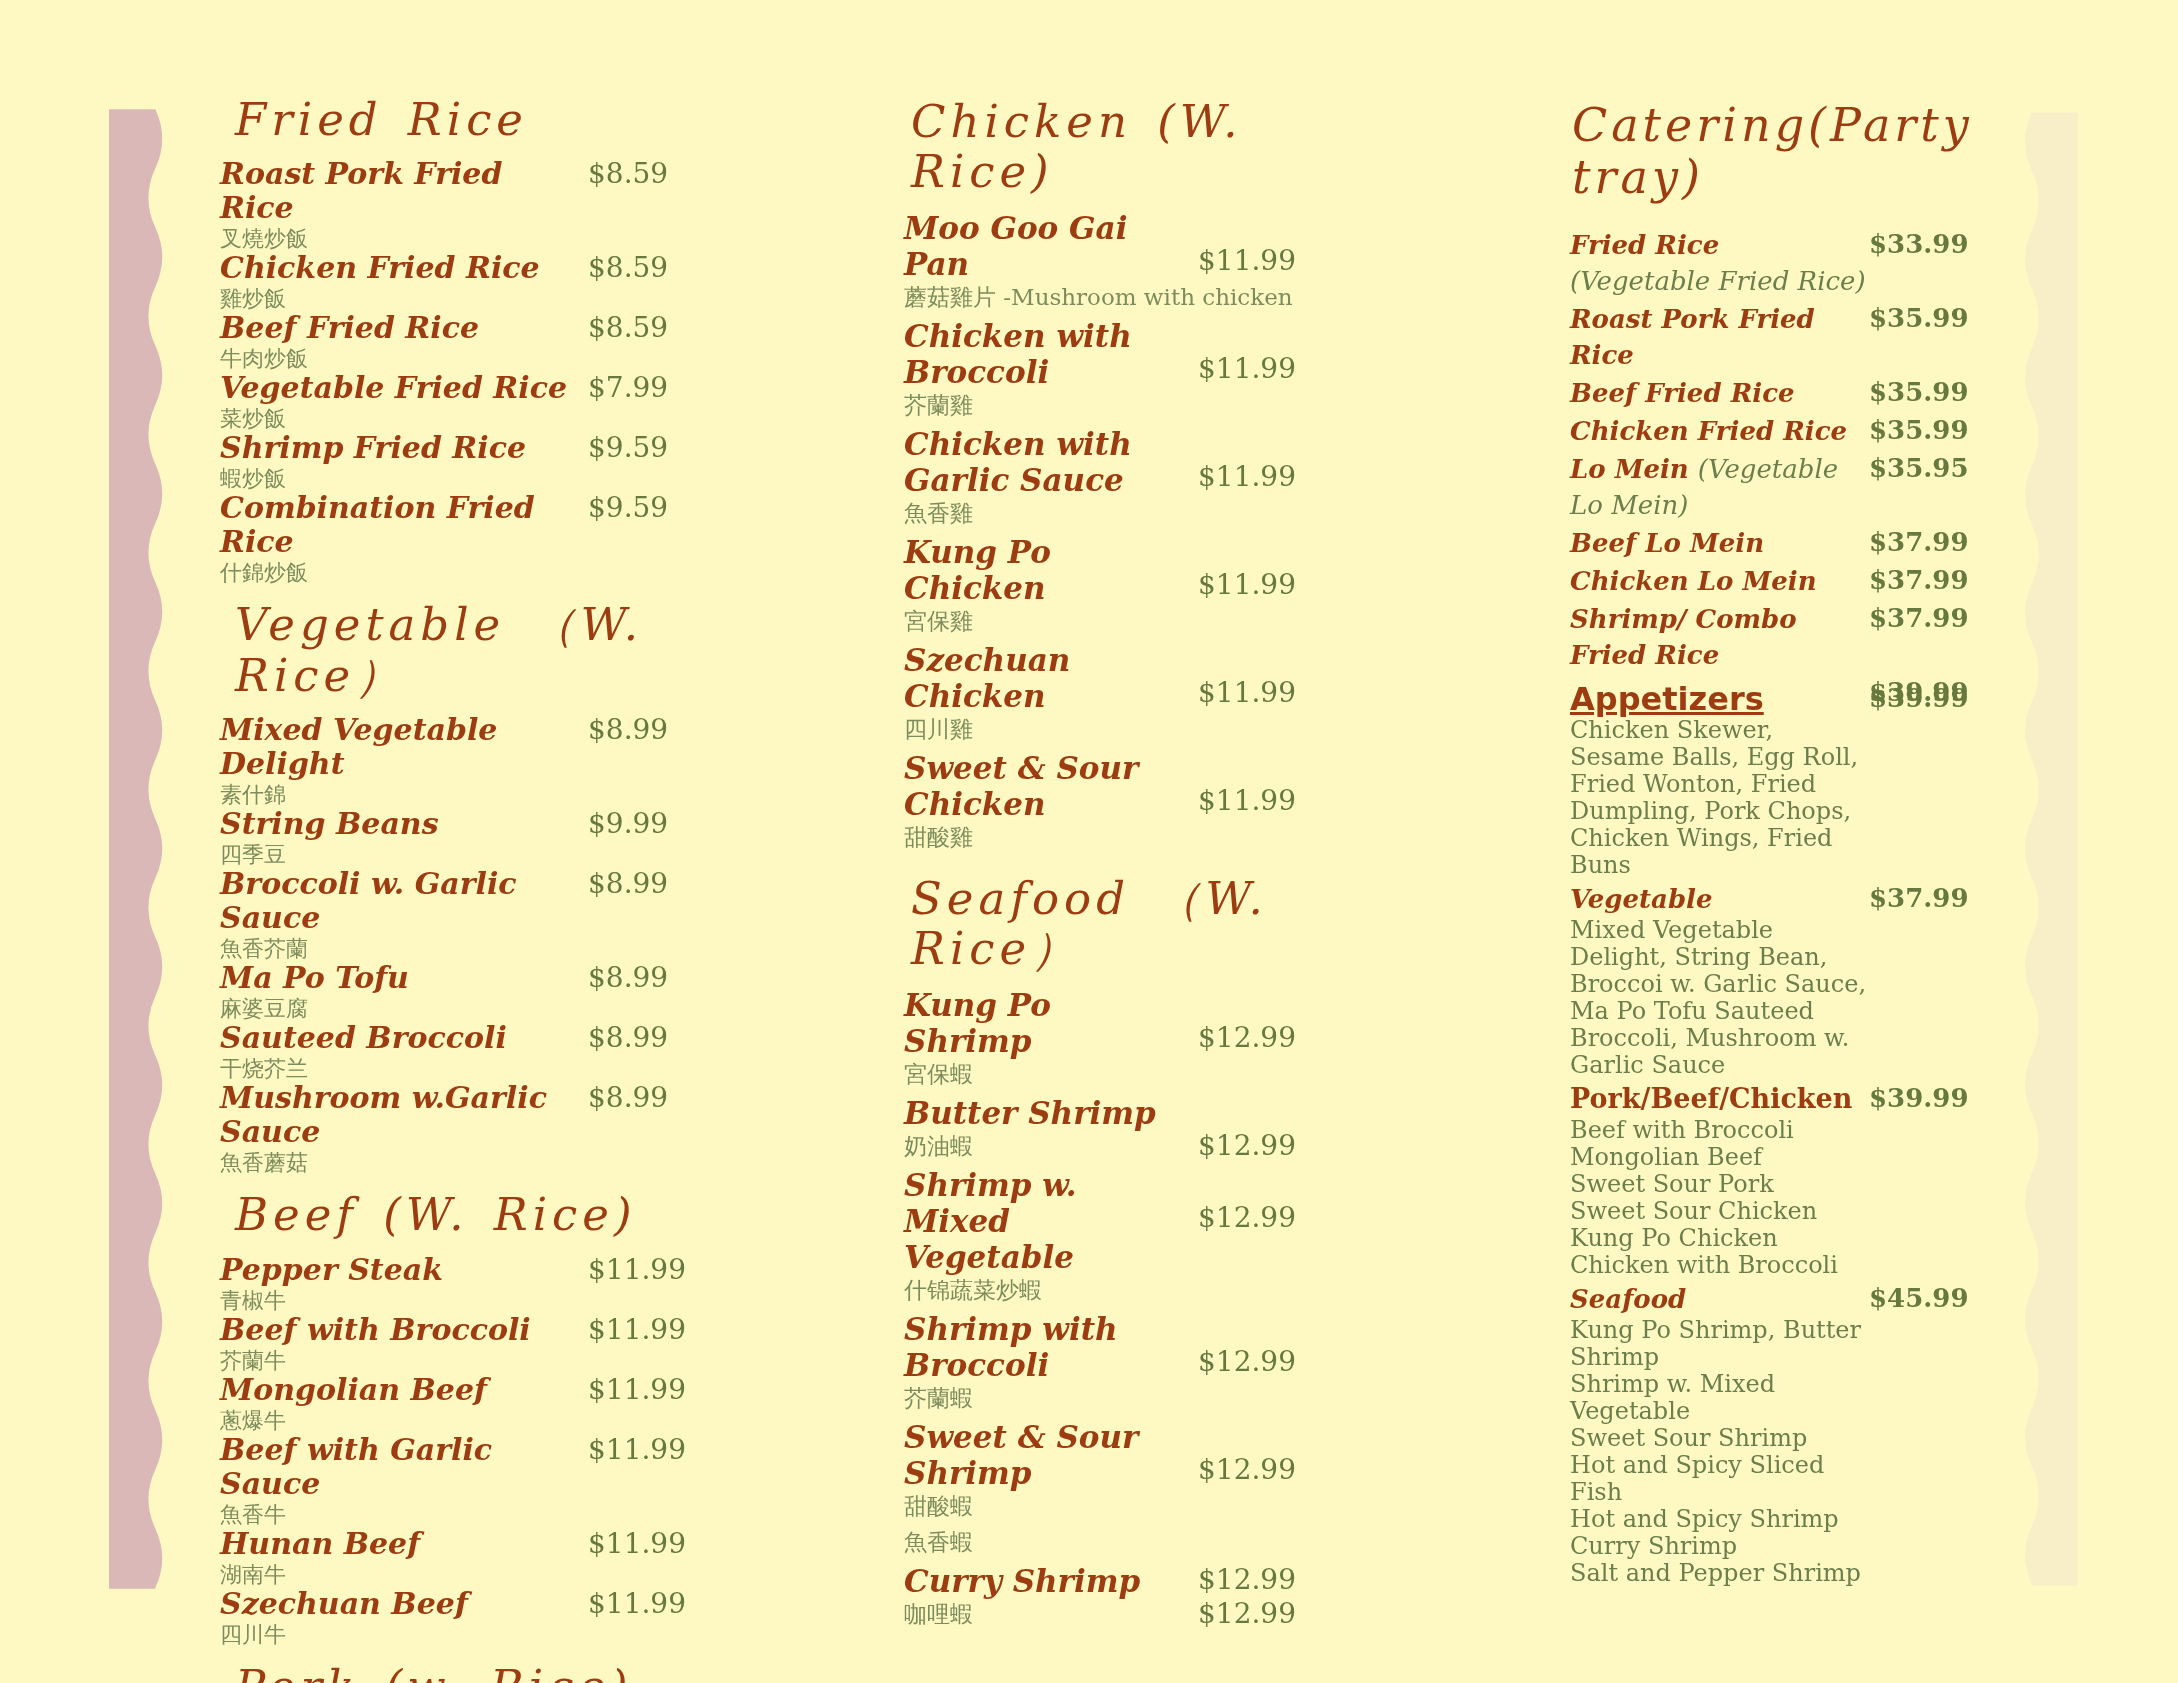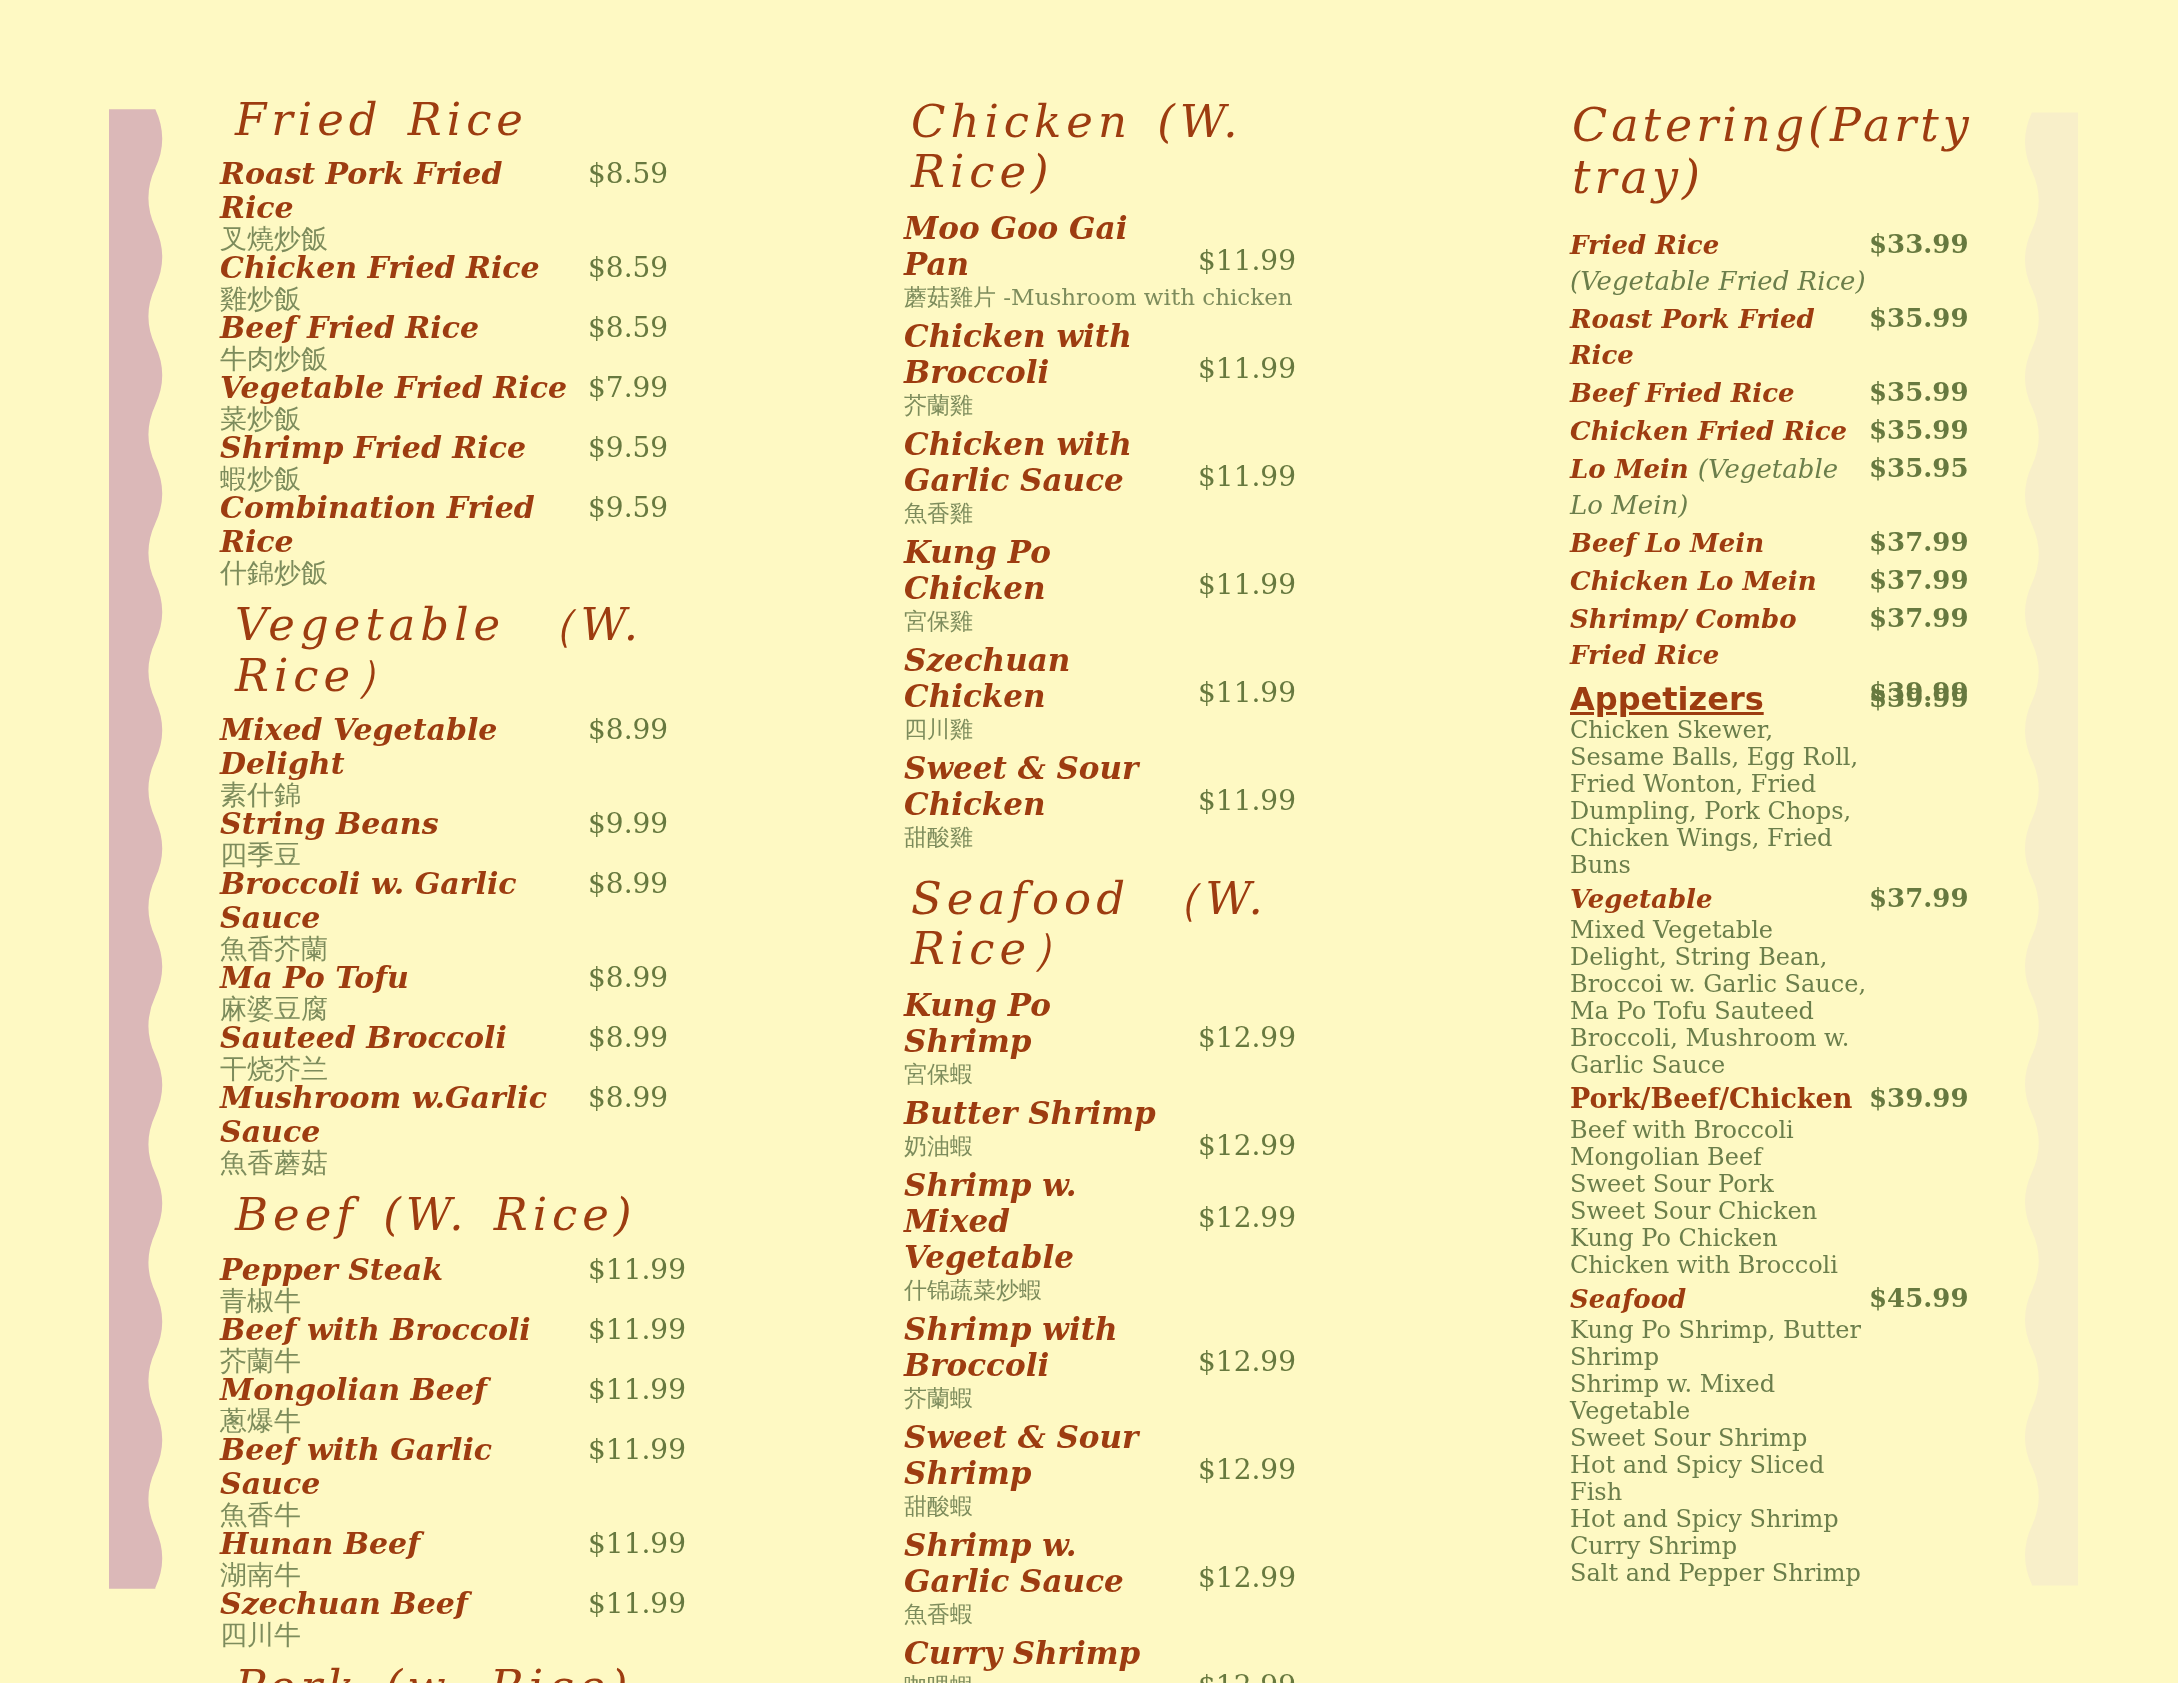"叉燒炒飯" .zh { font-size: 27px -> 22px }
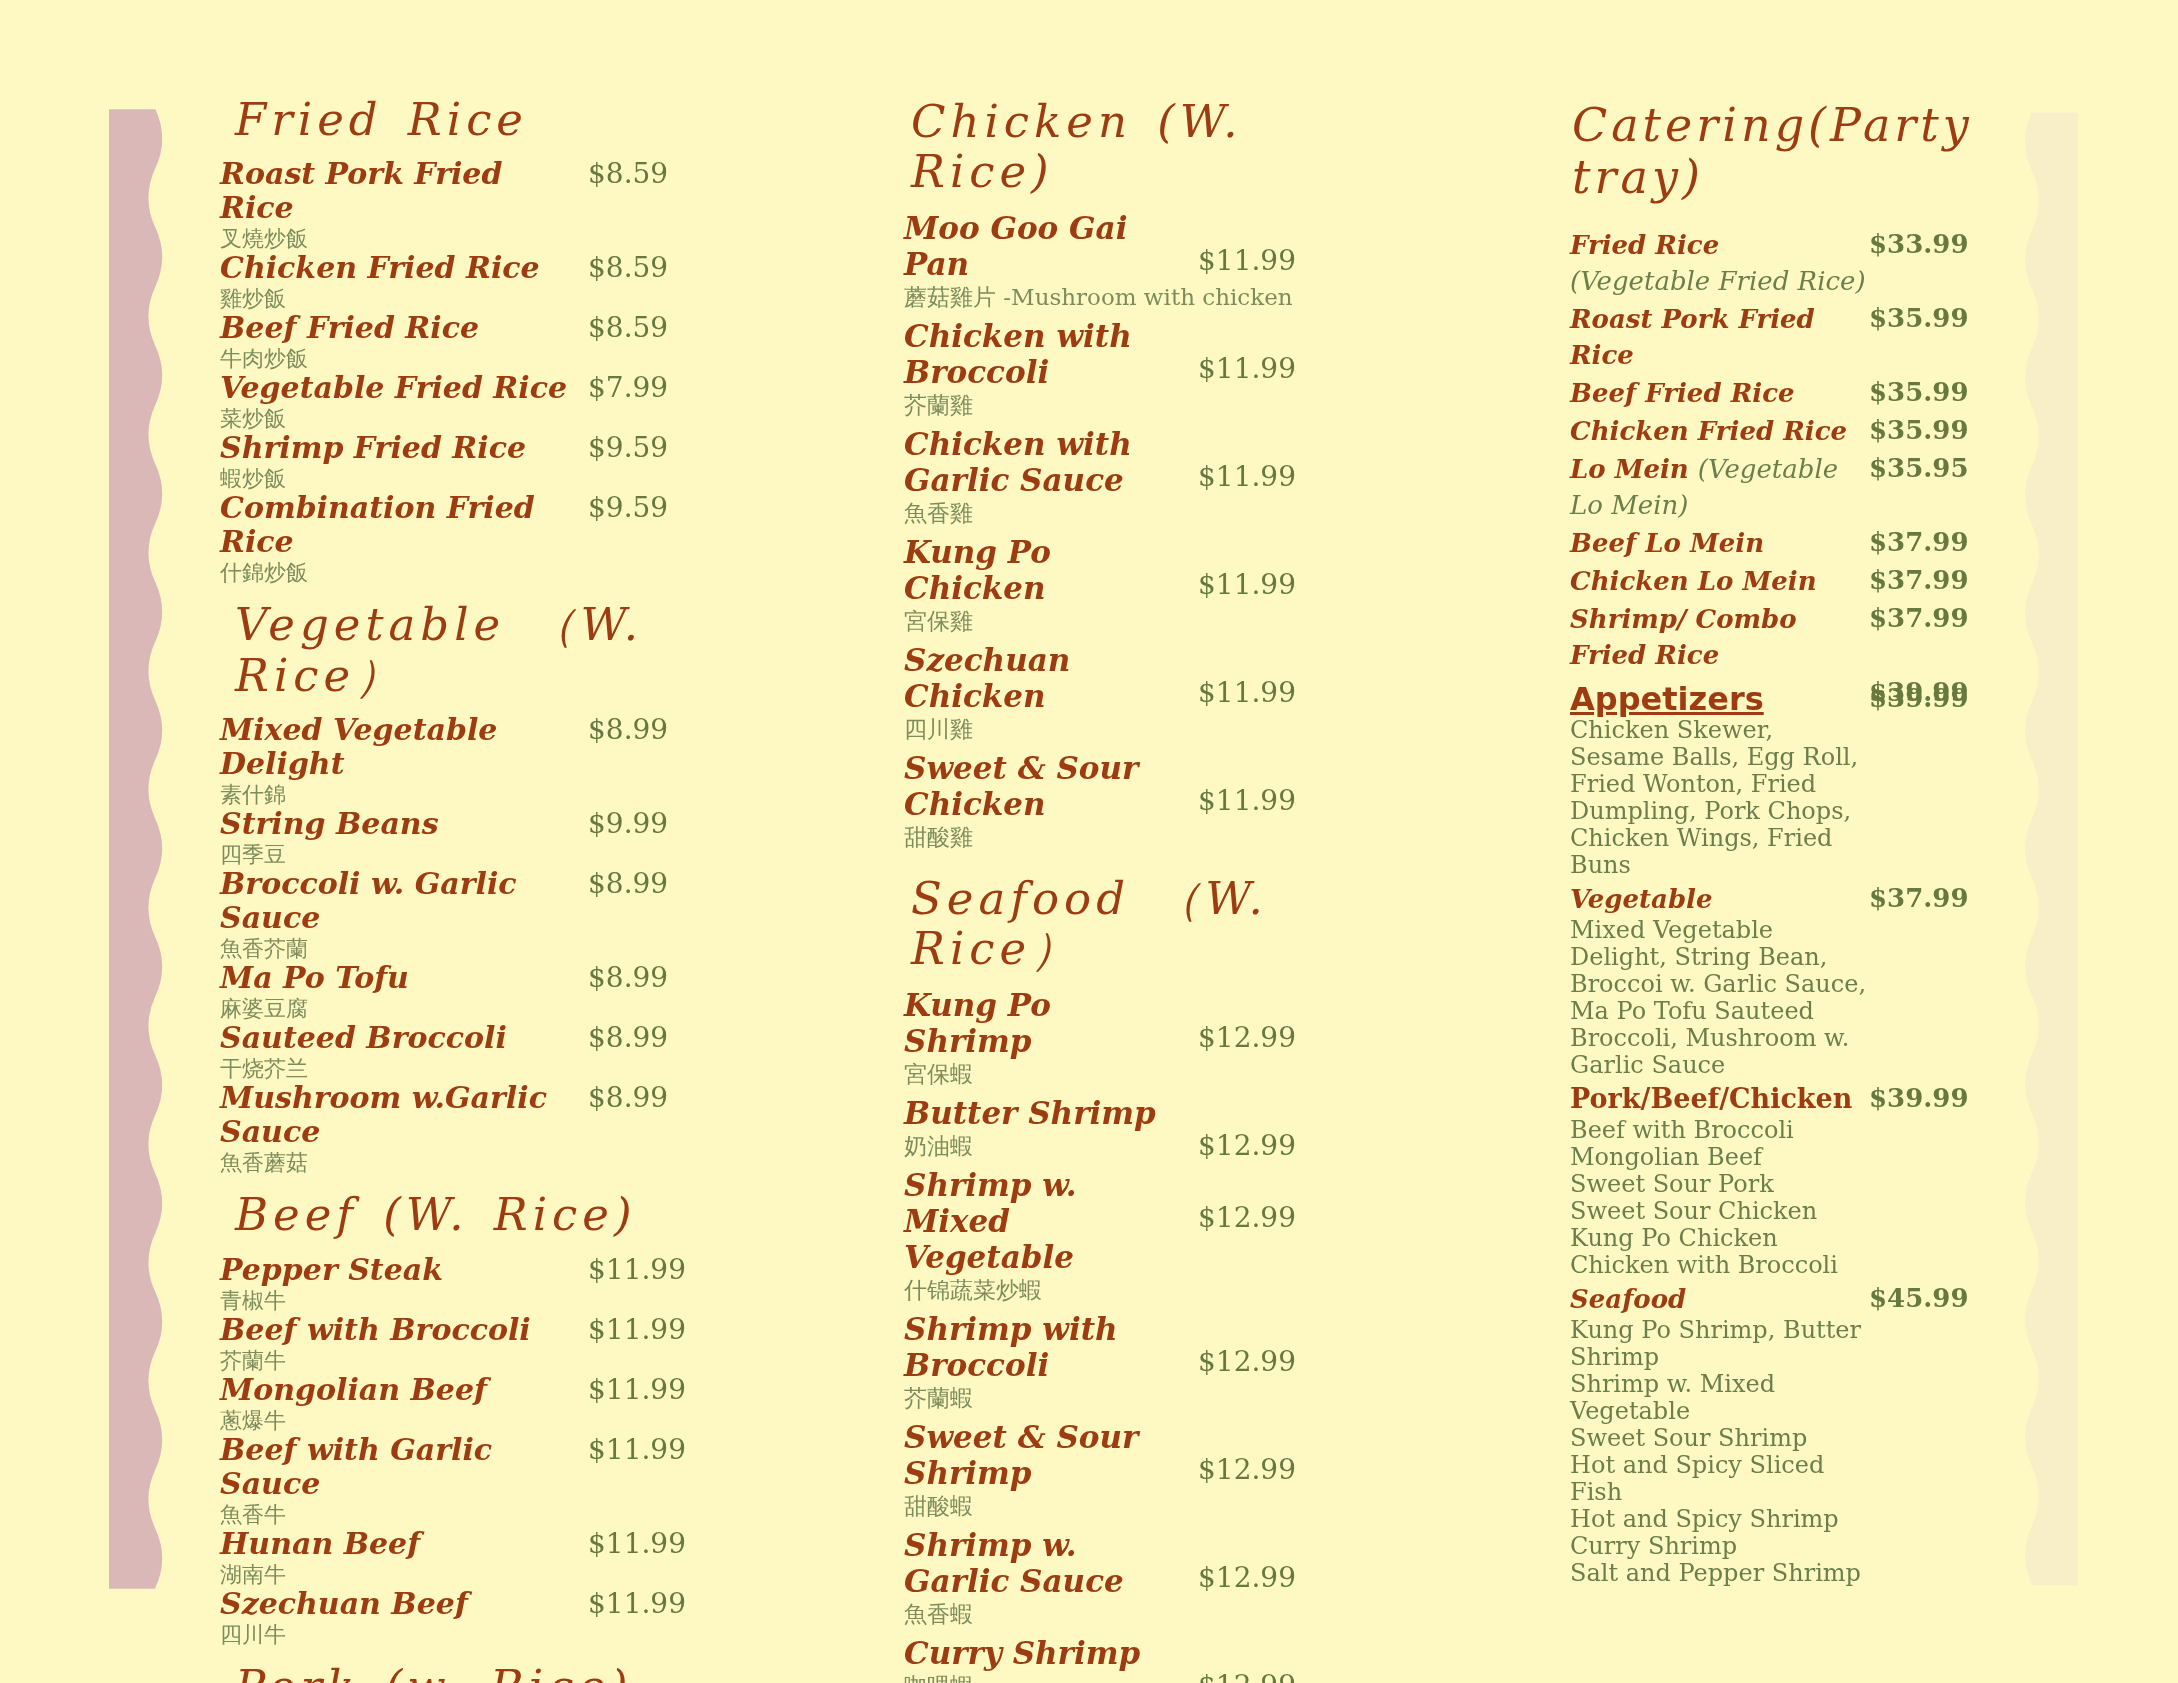"Shrimp w. Garlic Sauce" div.nm { html: <div>Shrimp w. Garlic Sauce</div> -> none }
